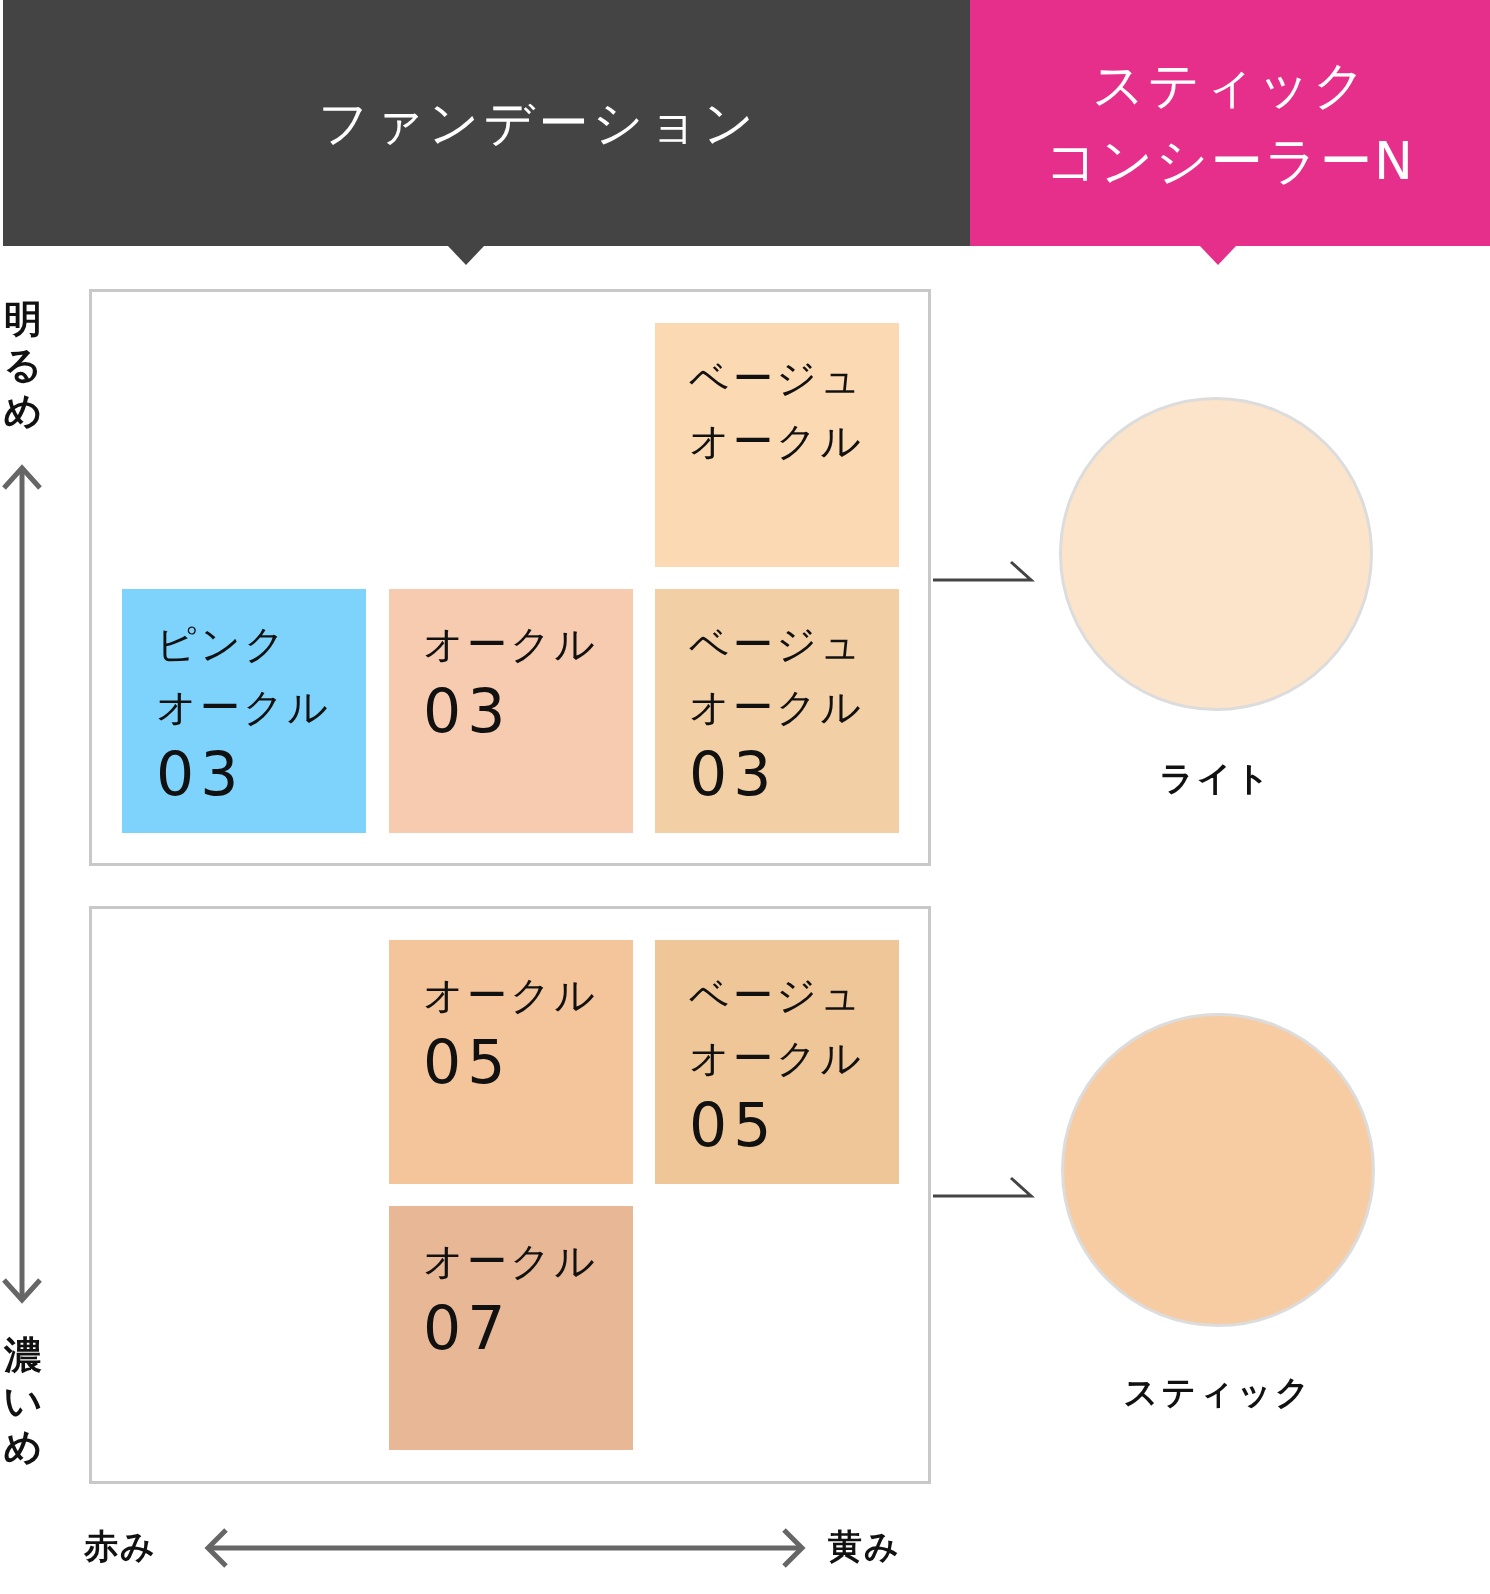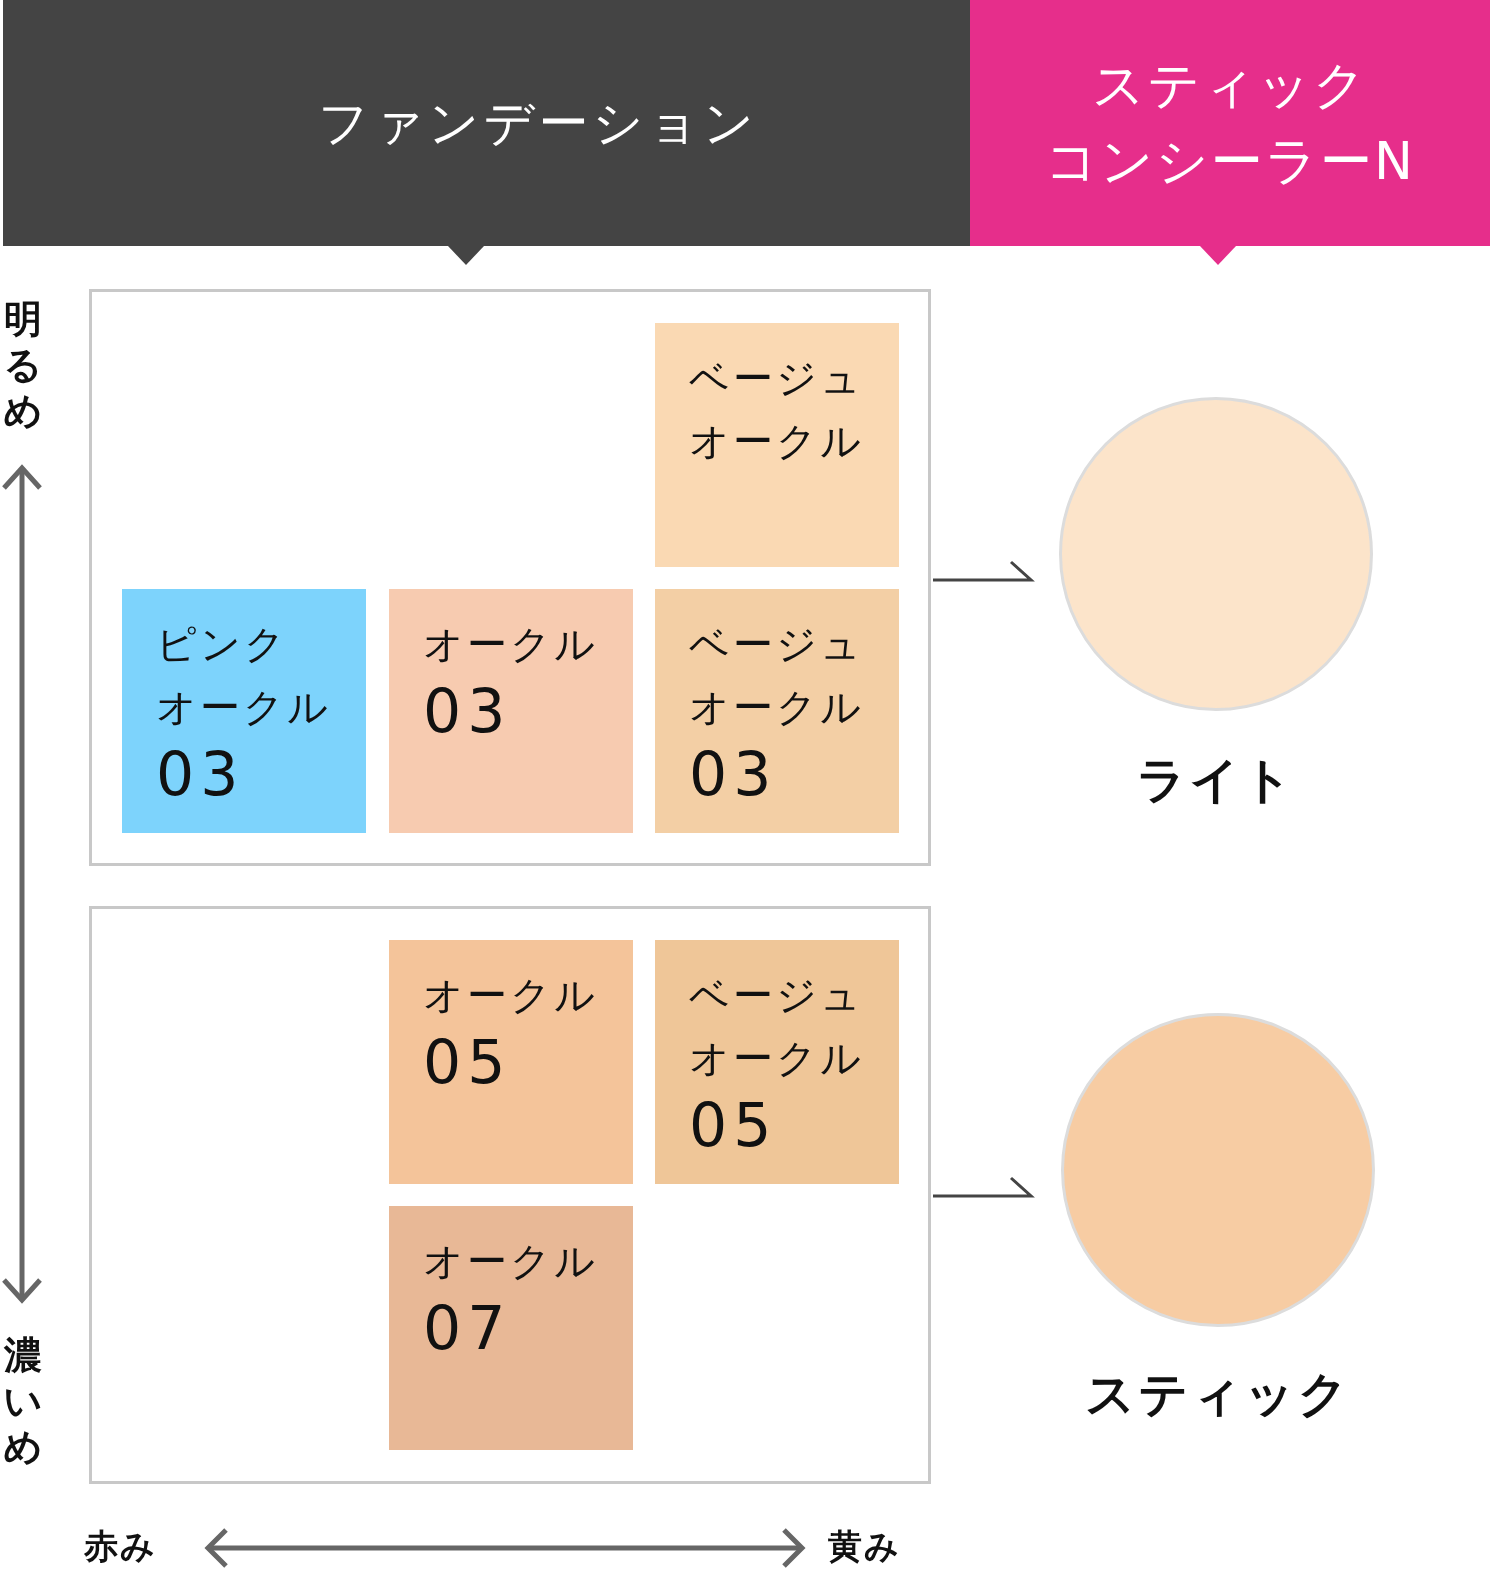"ライト" .swatch-label { font-size: 49px -> 34px; margin-top: none -> 8px }
